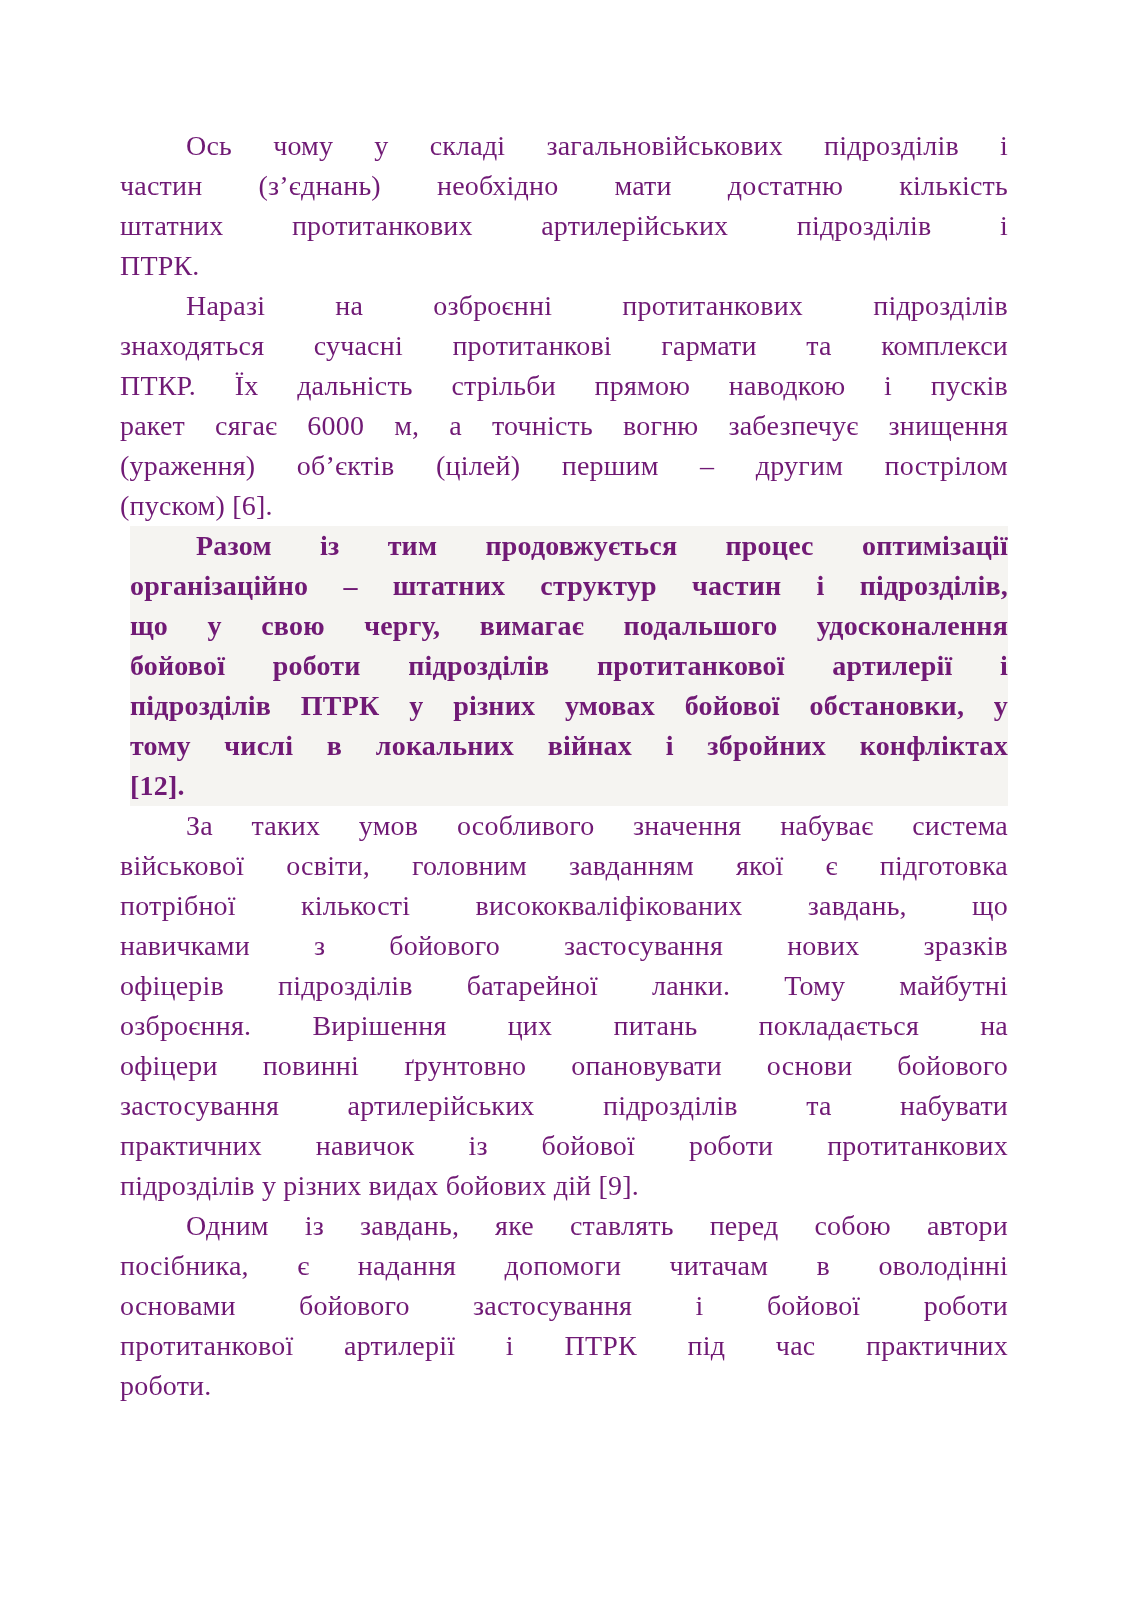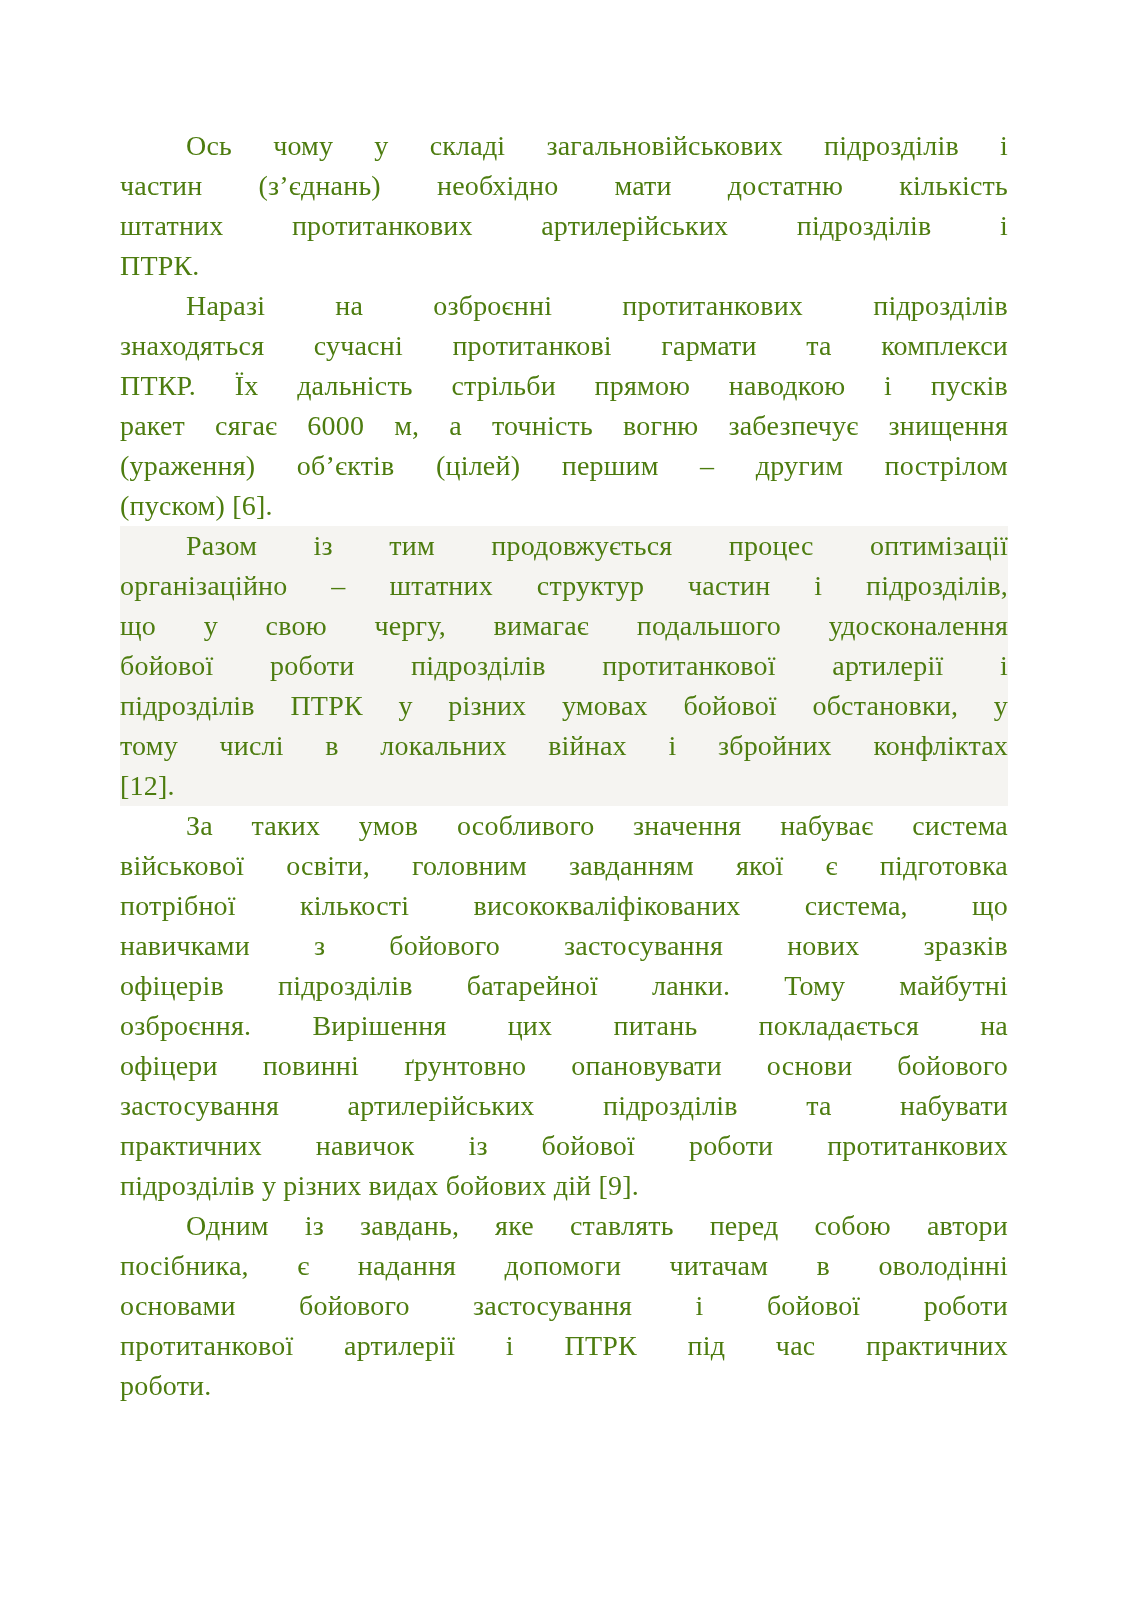"Ось чому у складі загальновійськових" .page { color: #4d7c0f -> #701a75 }
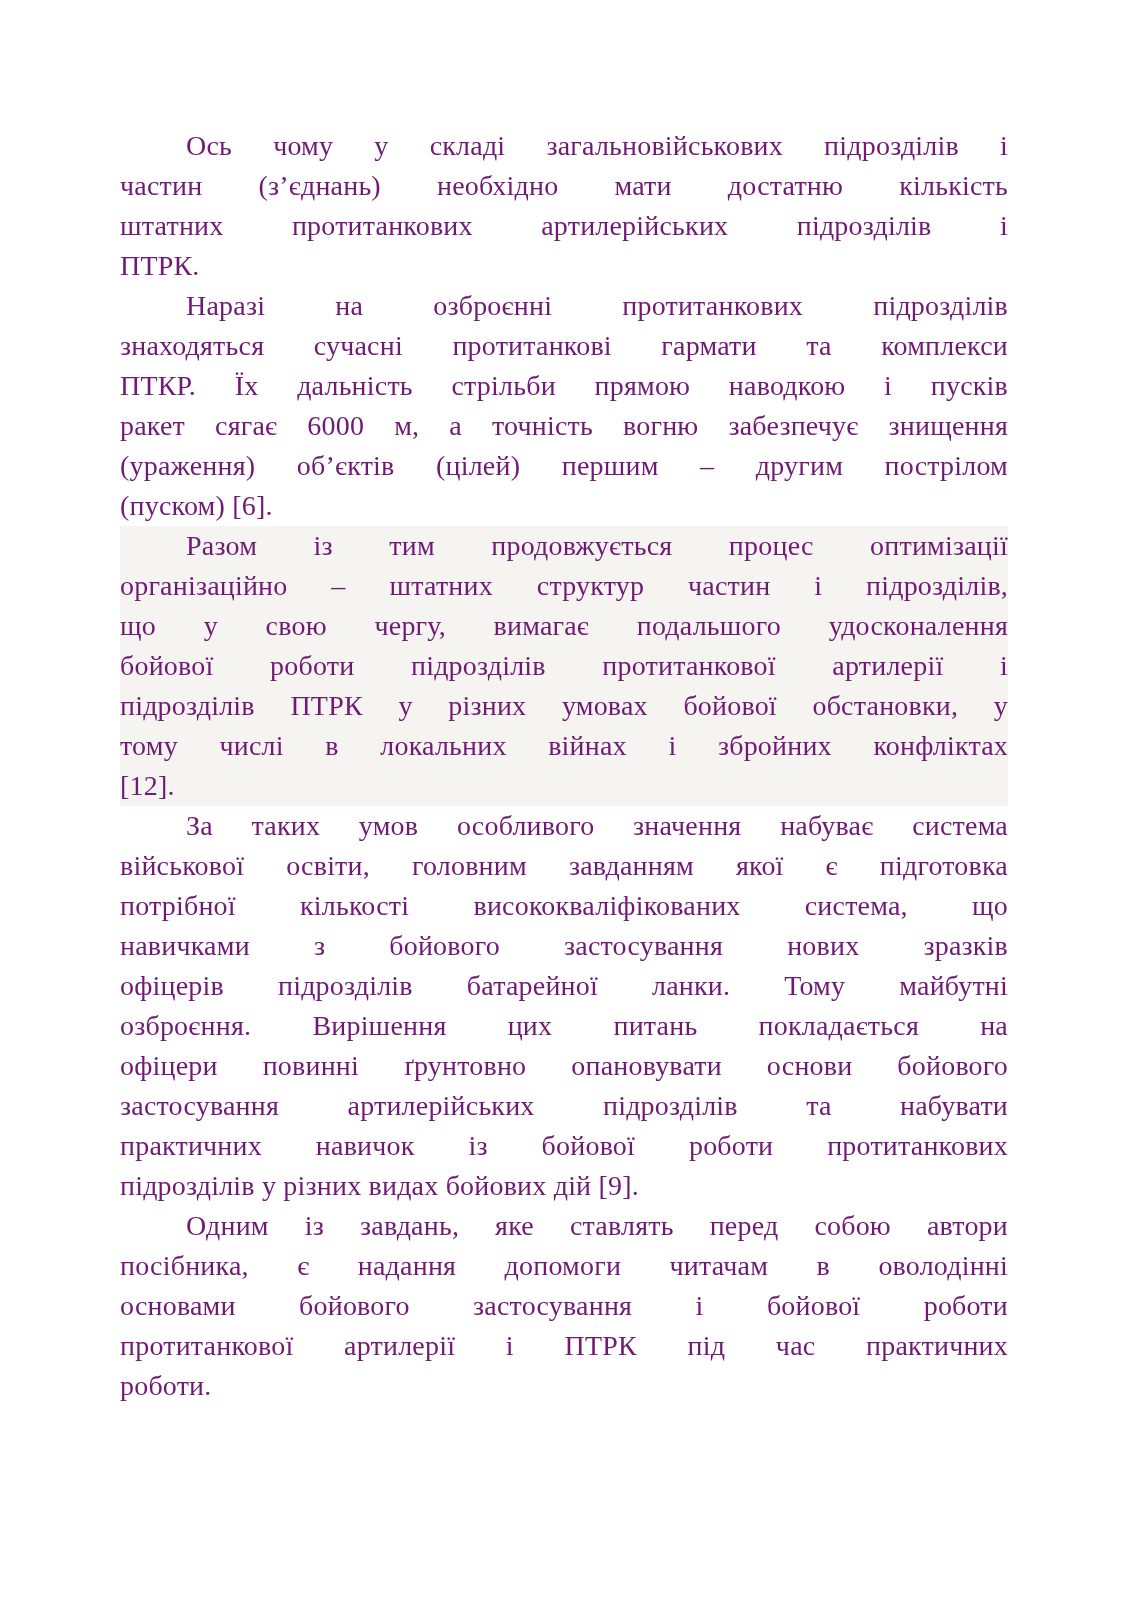"Разом із тим продовжується процес" .para.offset { font-weight: none -> bold; margin-left: none -> 10px }
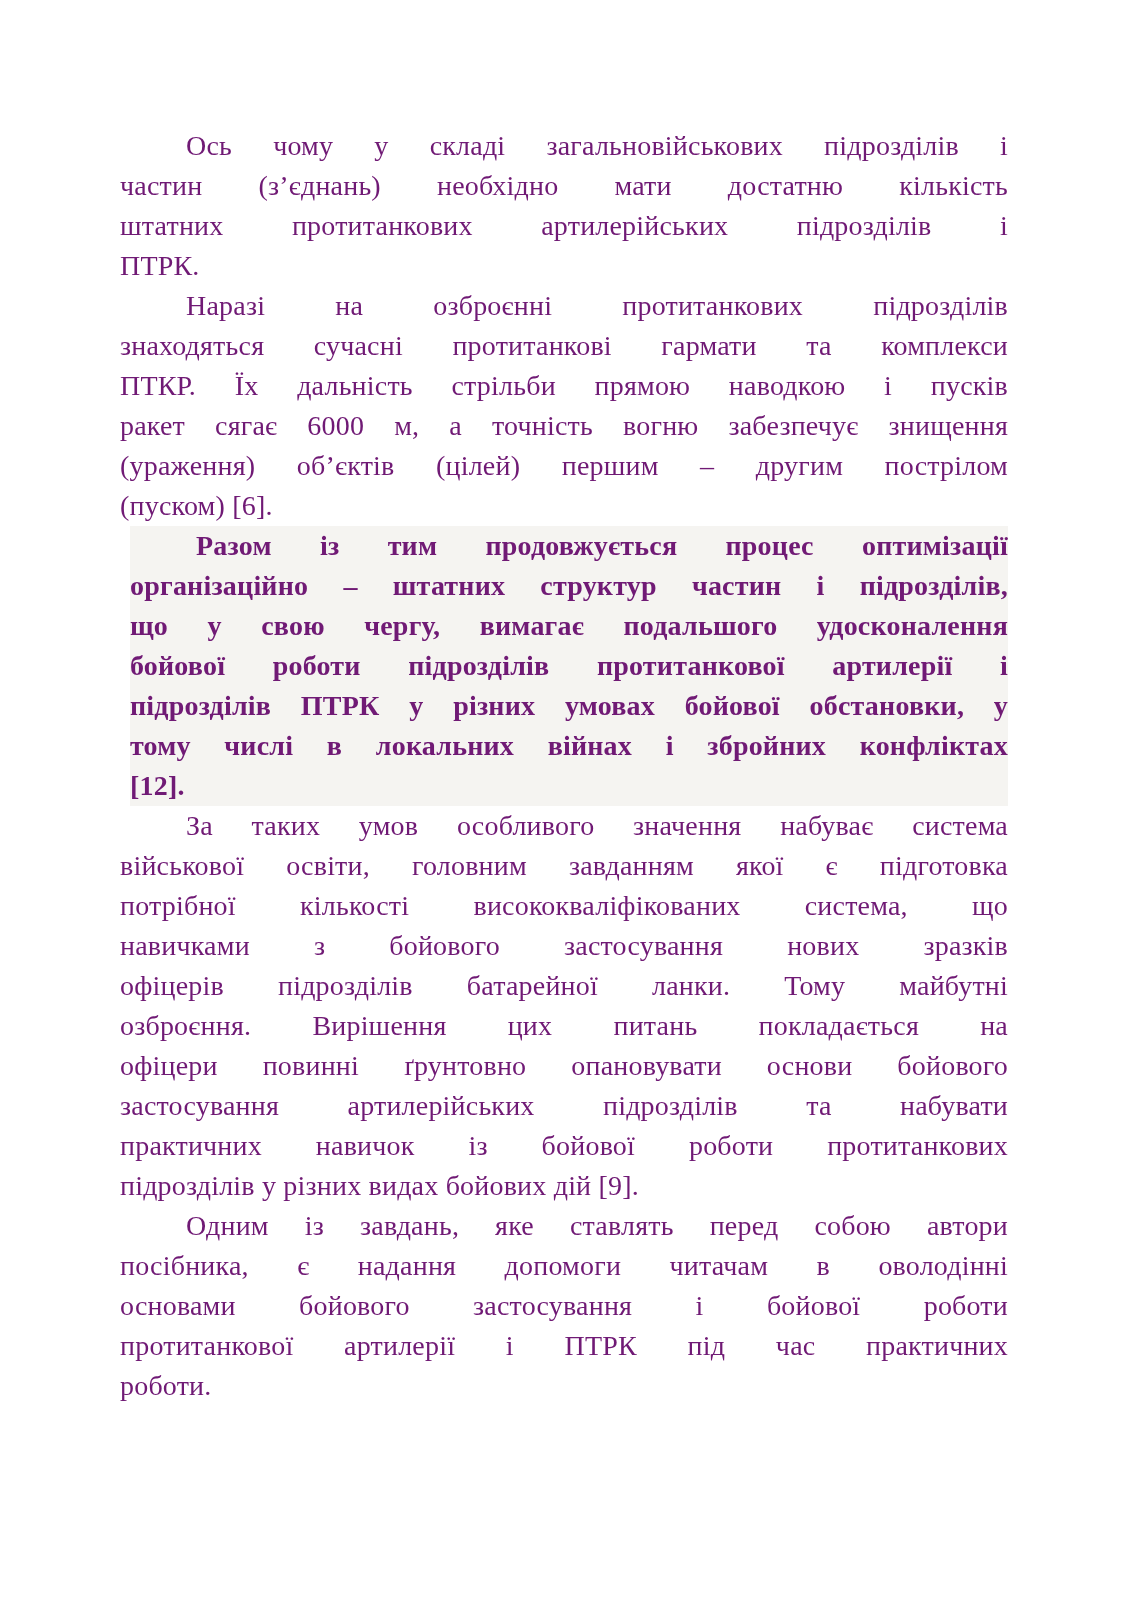"потрібної кількості висококваліфікованих" div.line { text: система -> завдань }
